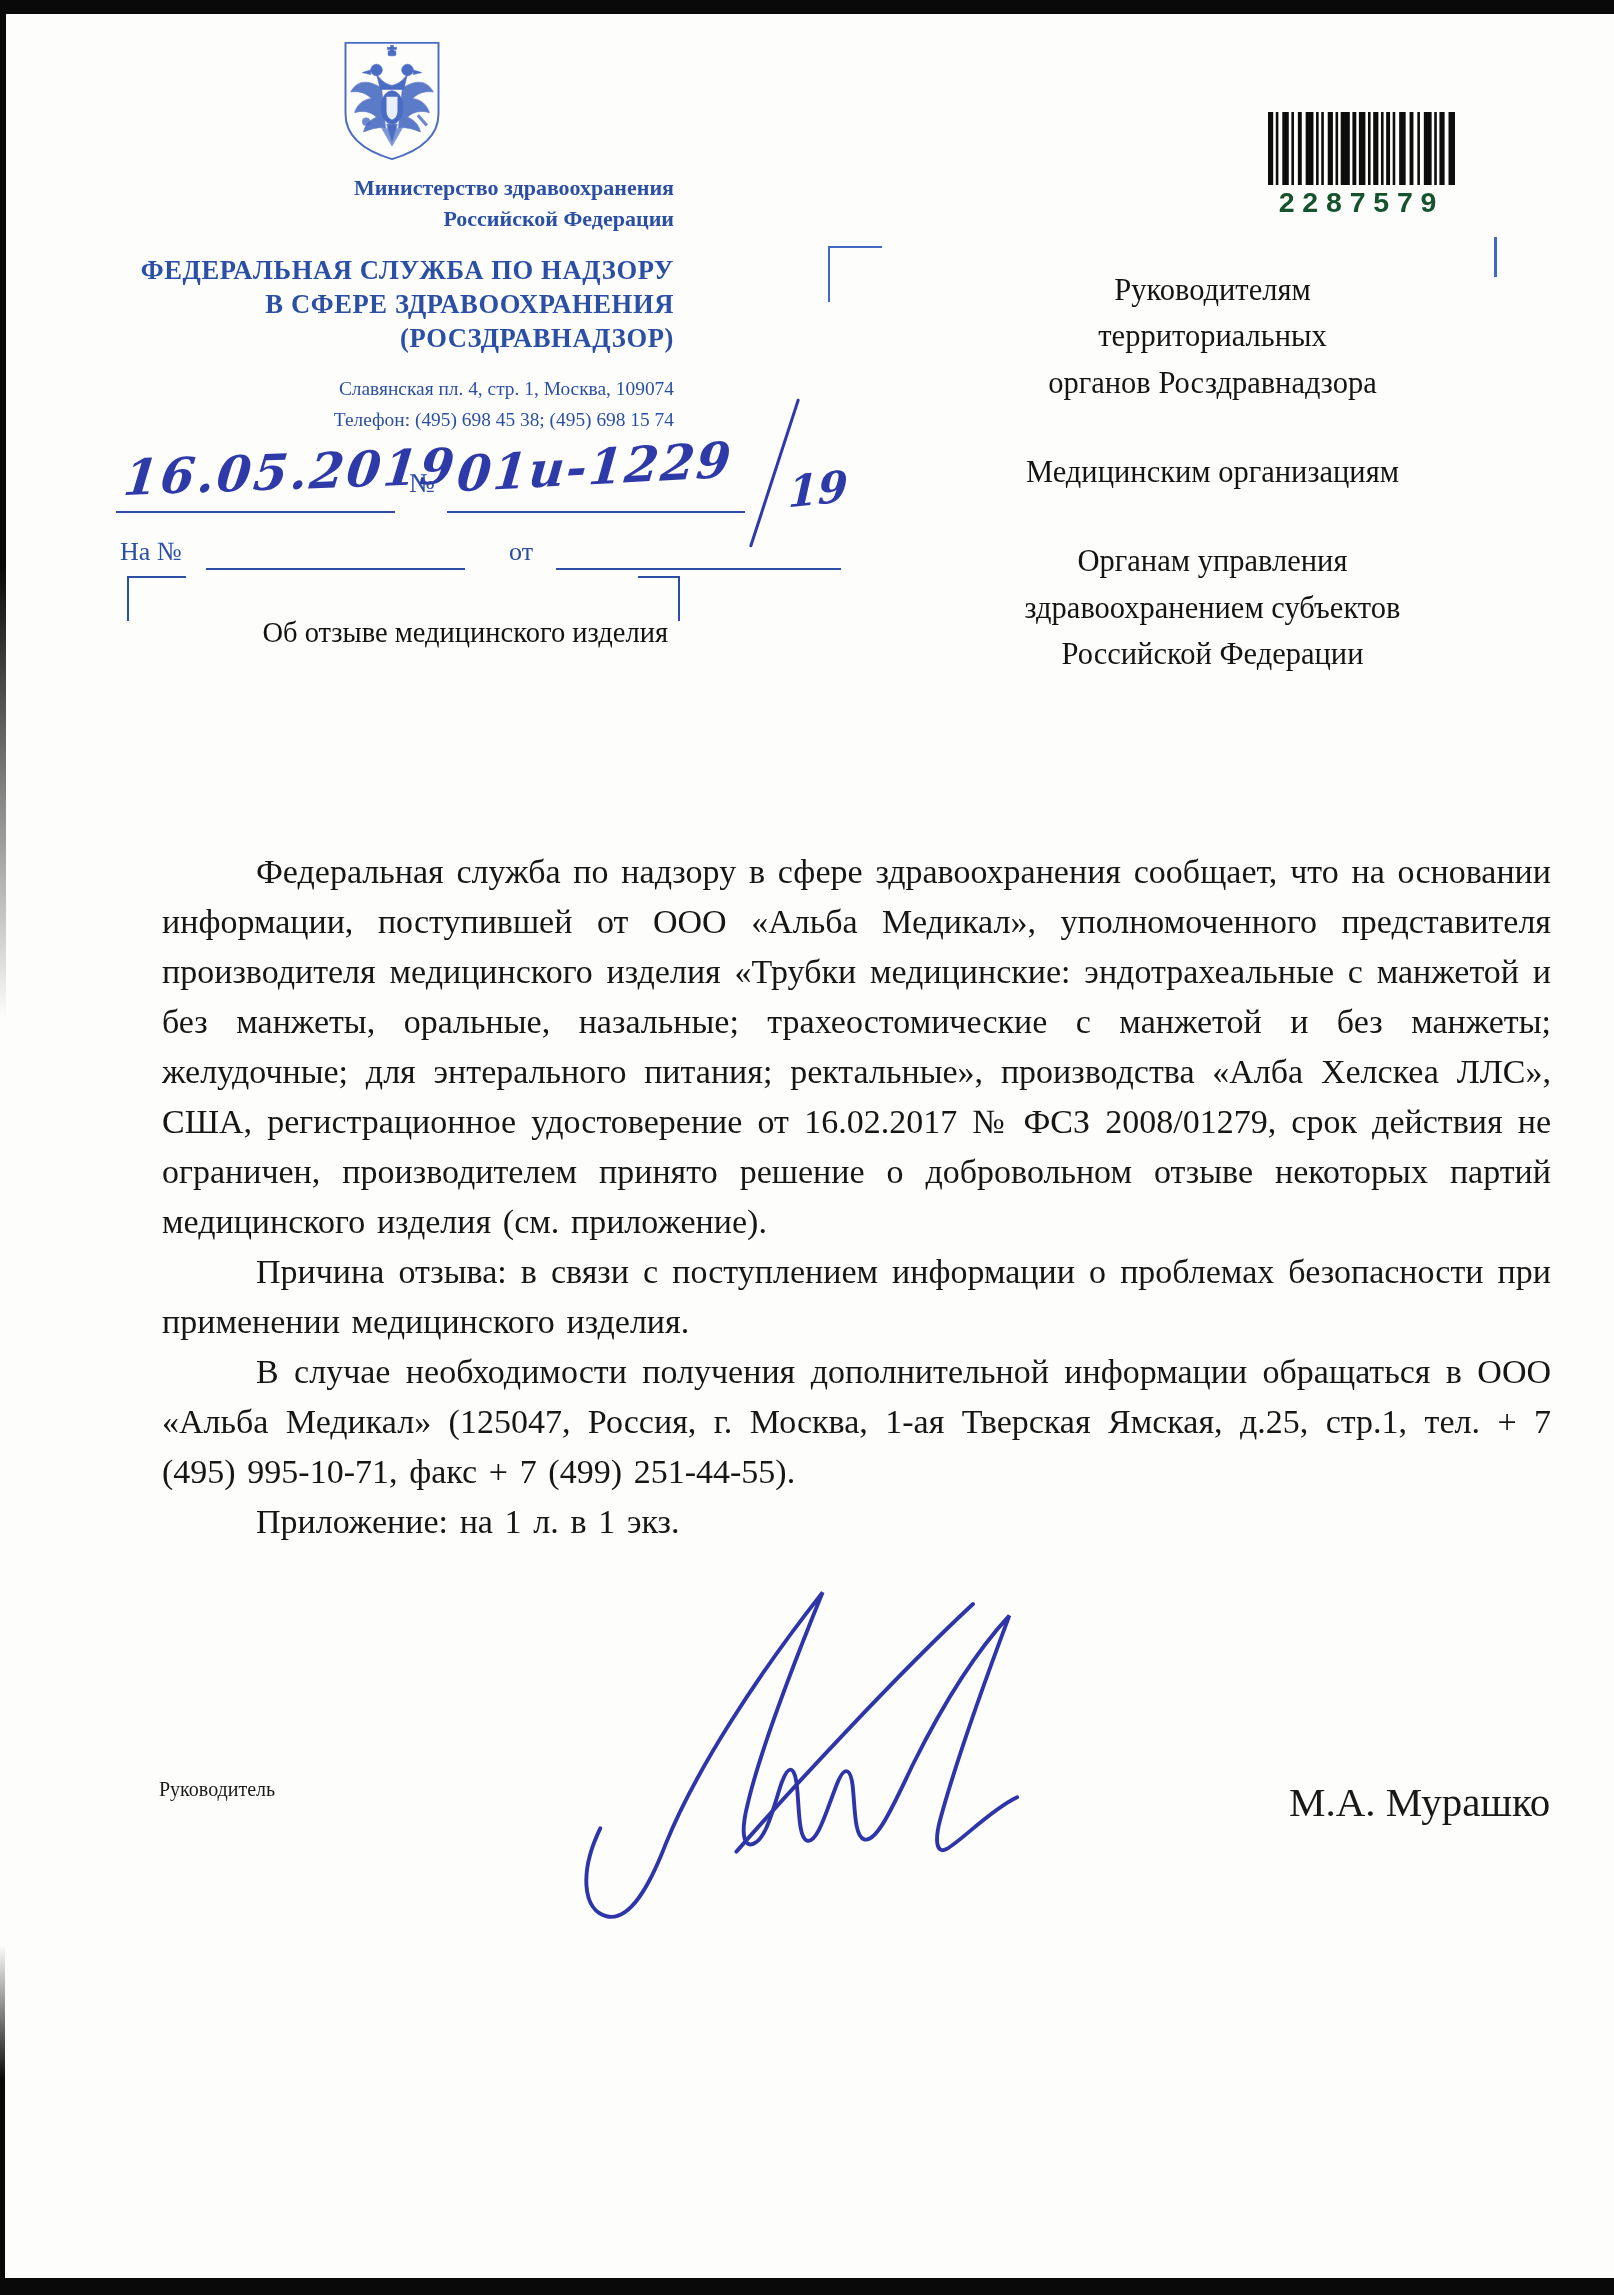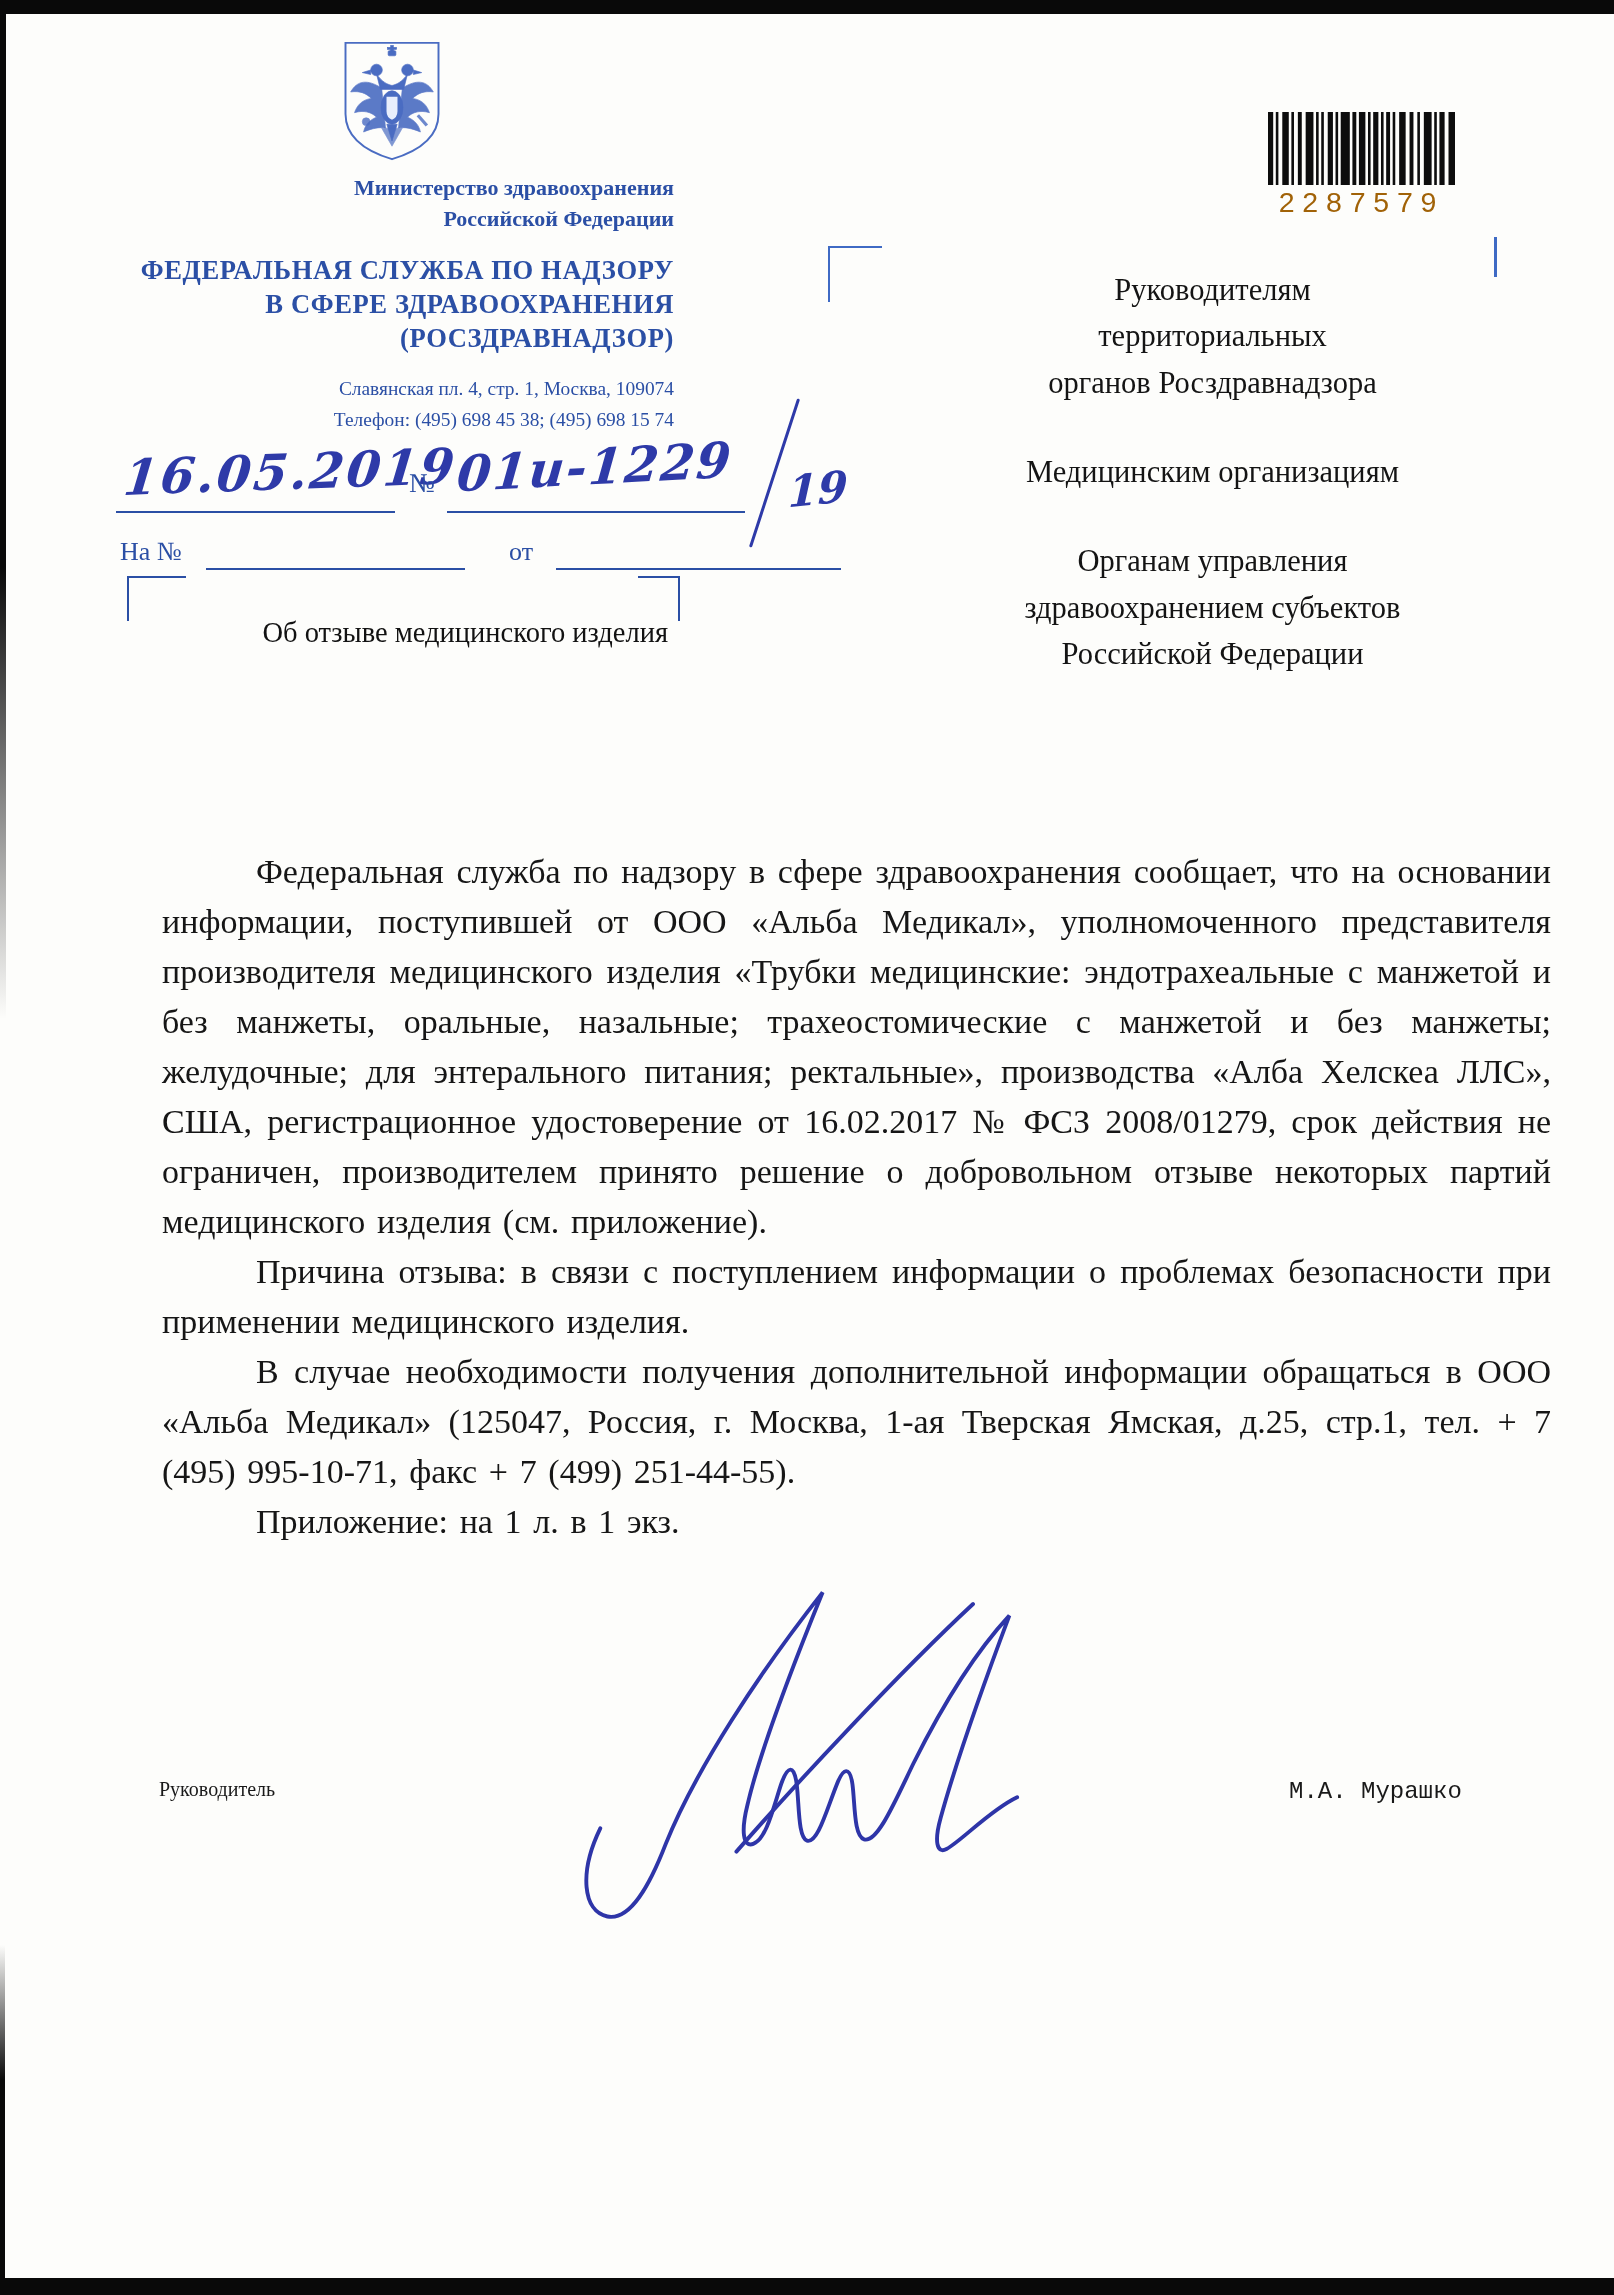"2287579" .barcode-number { color: #a16207 -> #14532d; font-weight: normal -> bold }
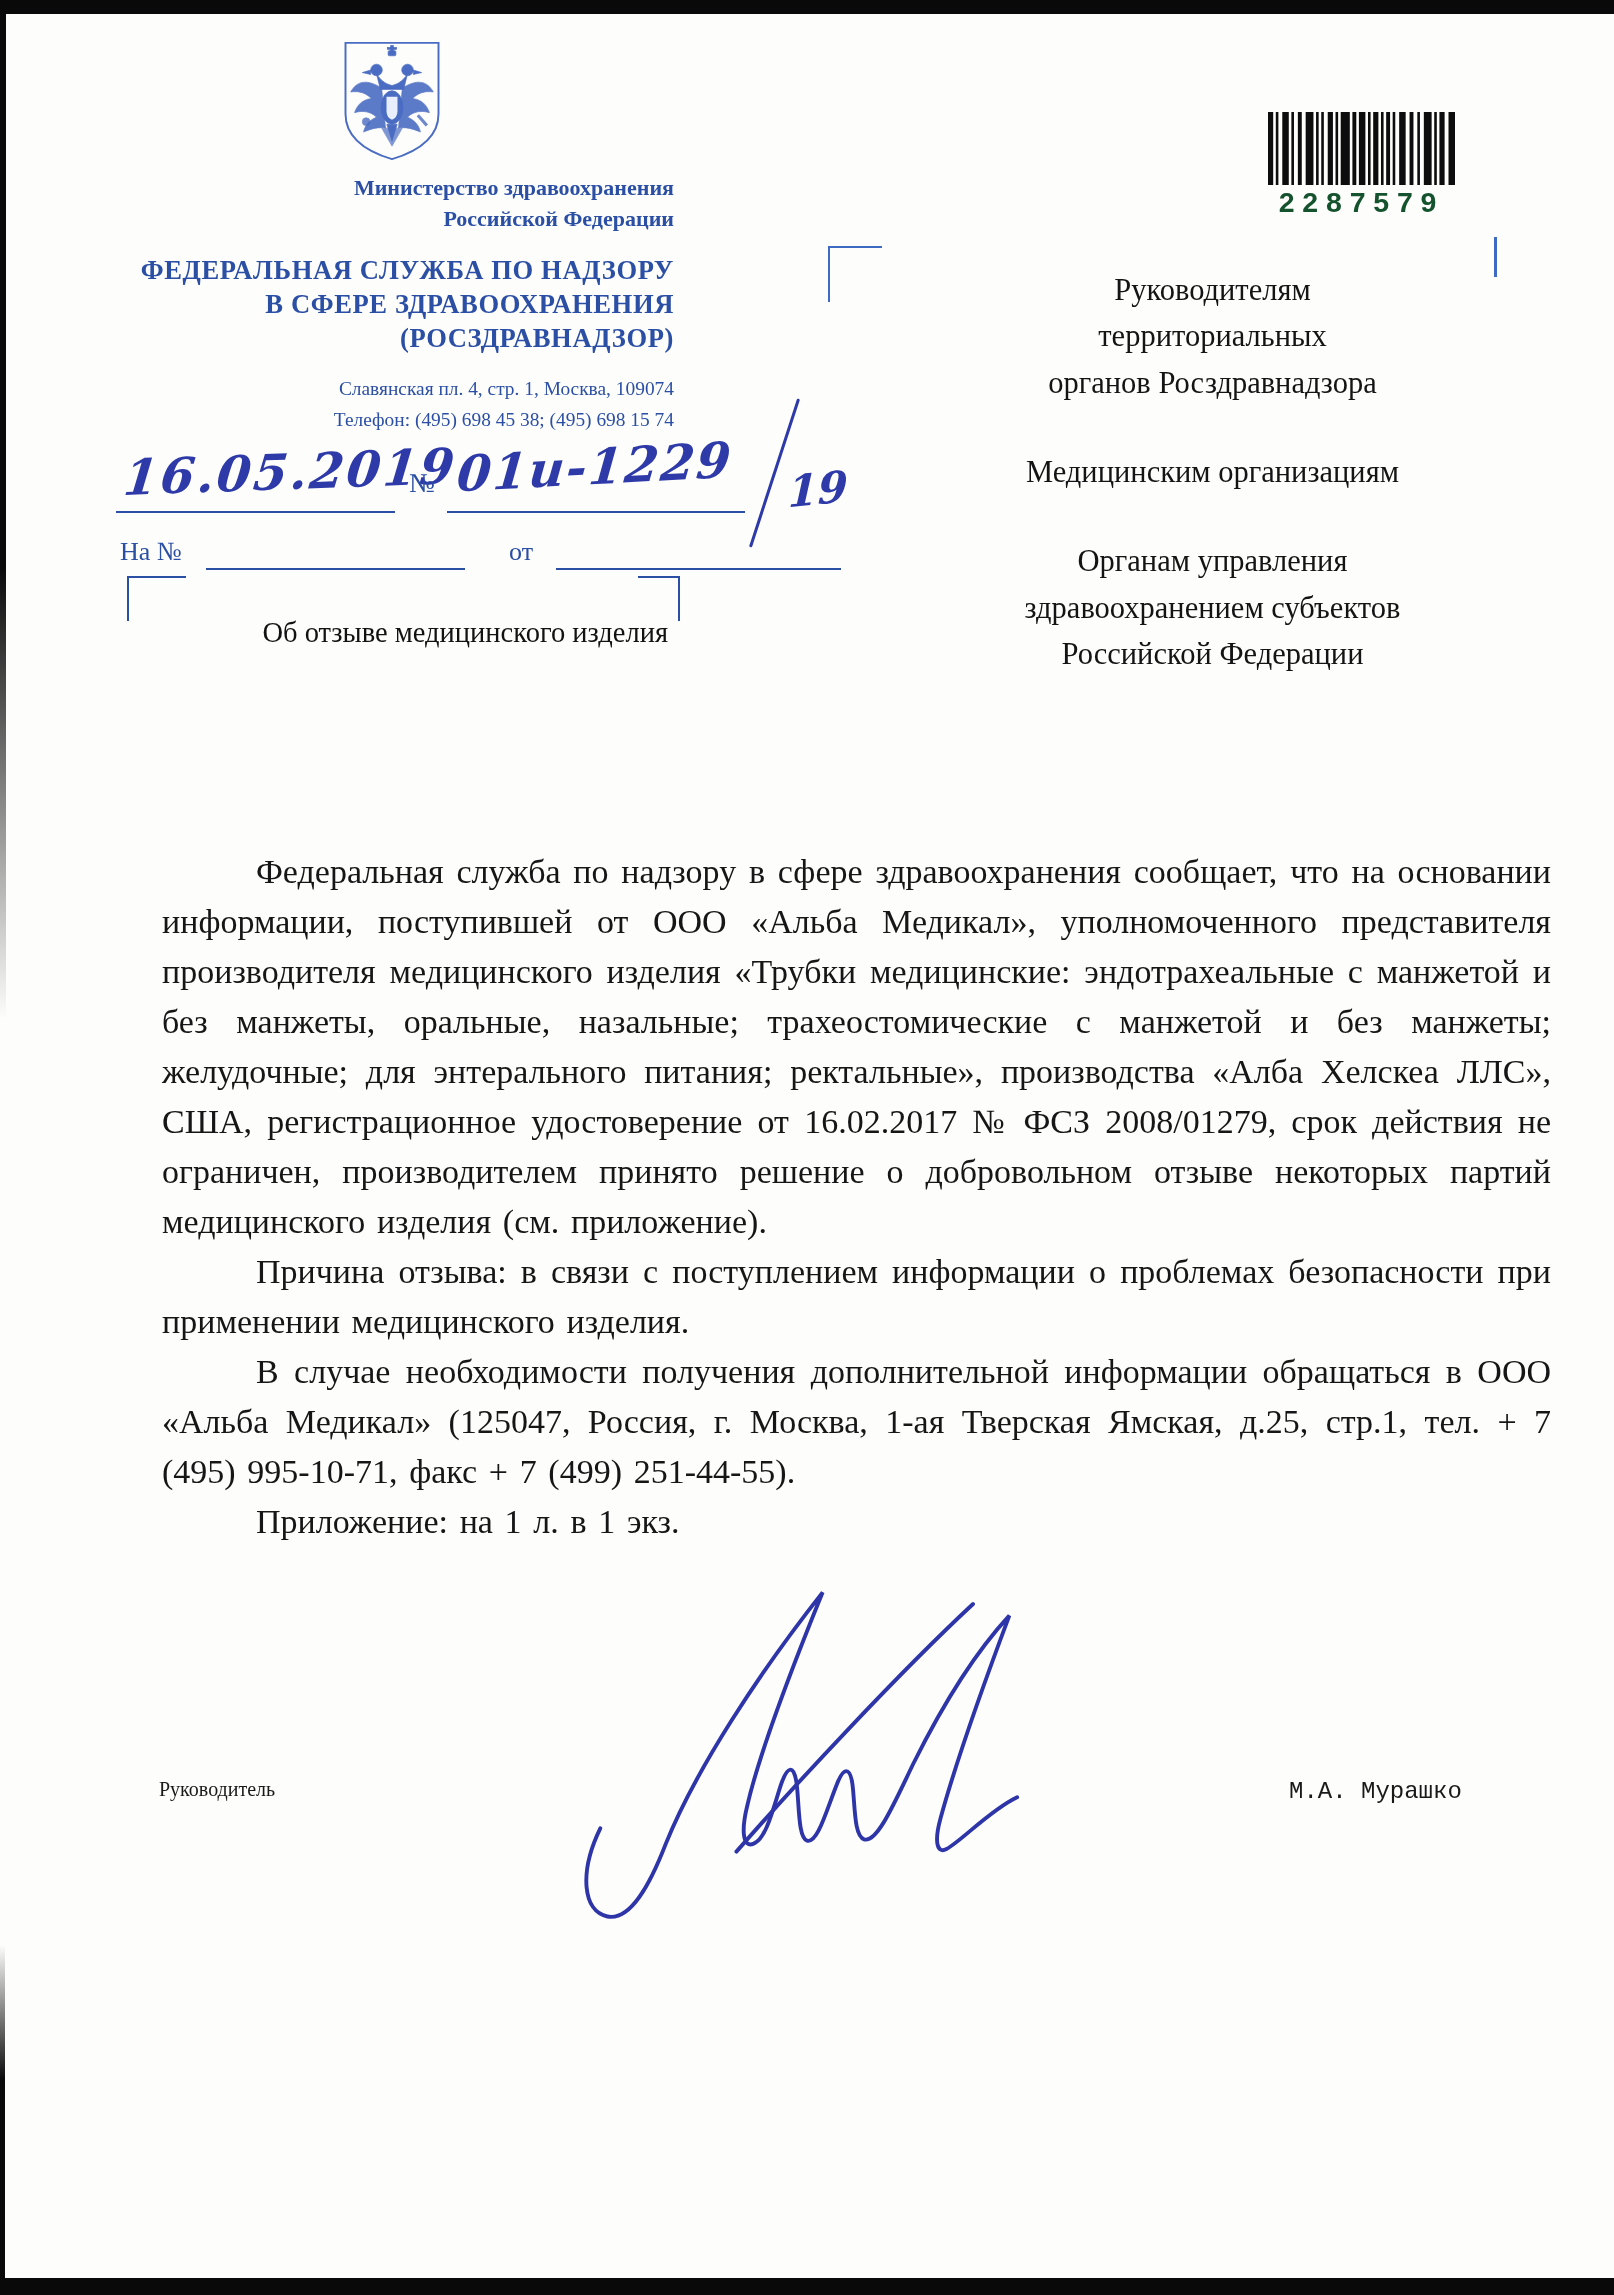"М.А. Мурашко" .sig-name { font-family: Liberation Mono, monospace -> none; font-size: 24px -> 41px }
